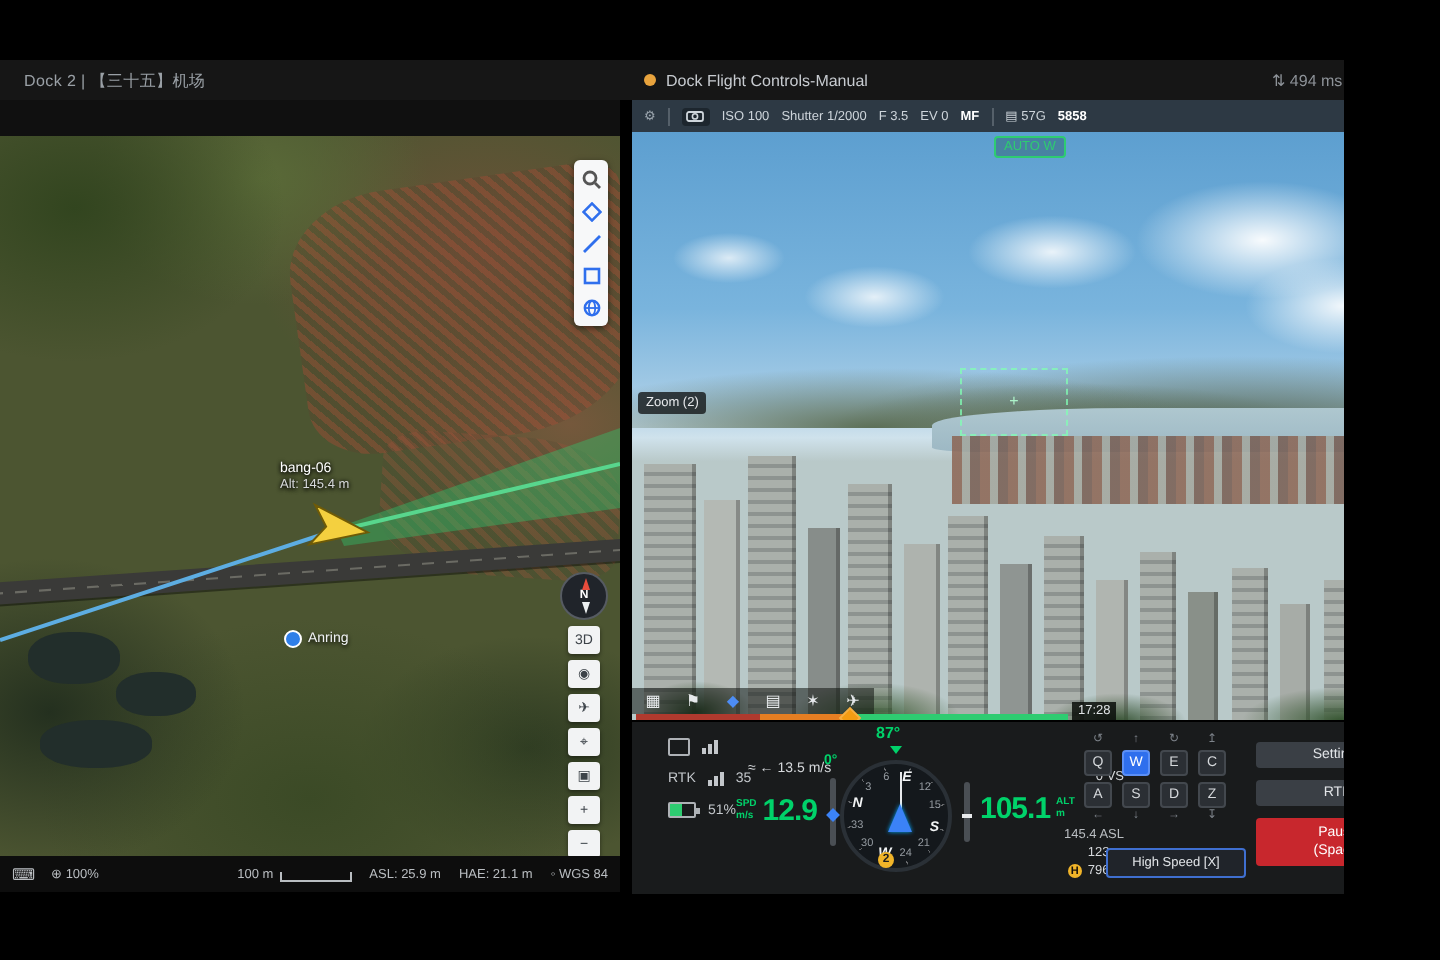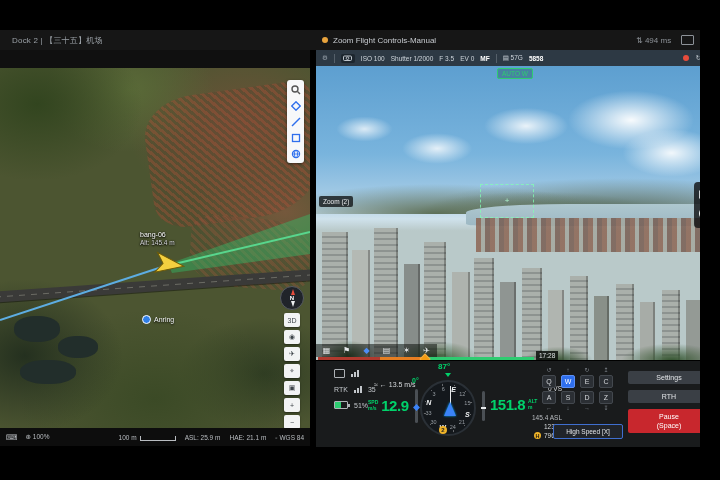"Dock 2 | 【三十五】机场" .stage { padding-left: none -> 35px; width: 700px -> 637px }
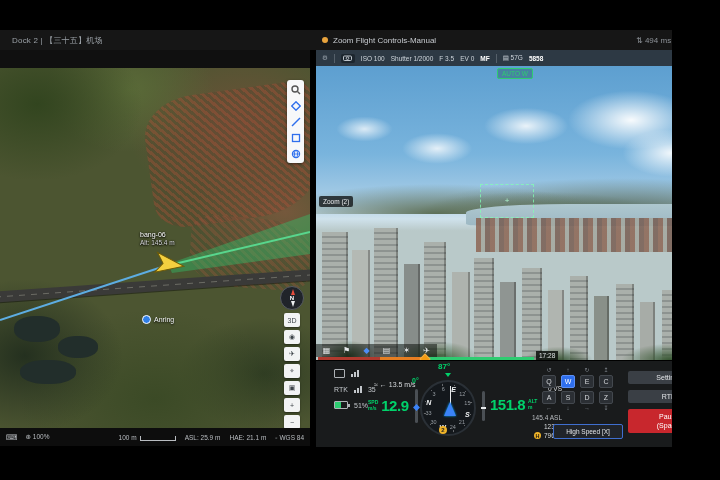"Zoom Flight Controls-Manual" span { text: Zoom -> Dock }
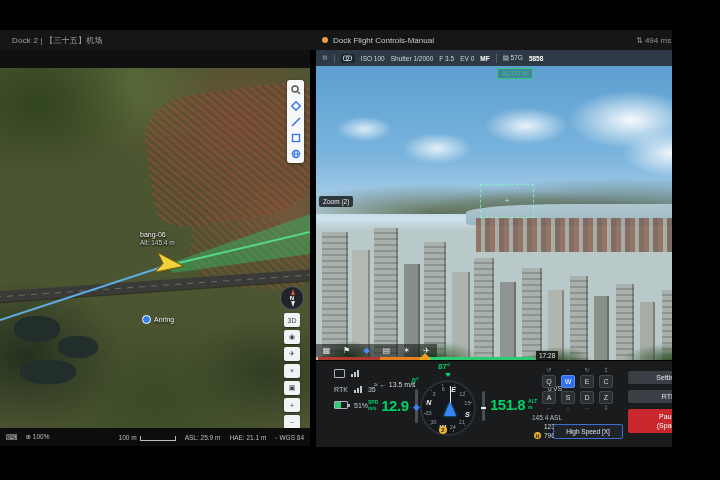"151.8" span.bigval { text: 151.8 -> 105.1 }
